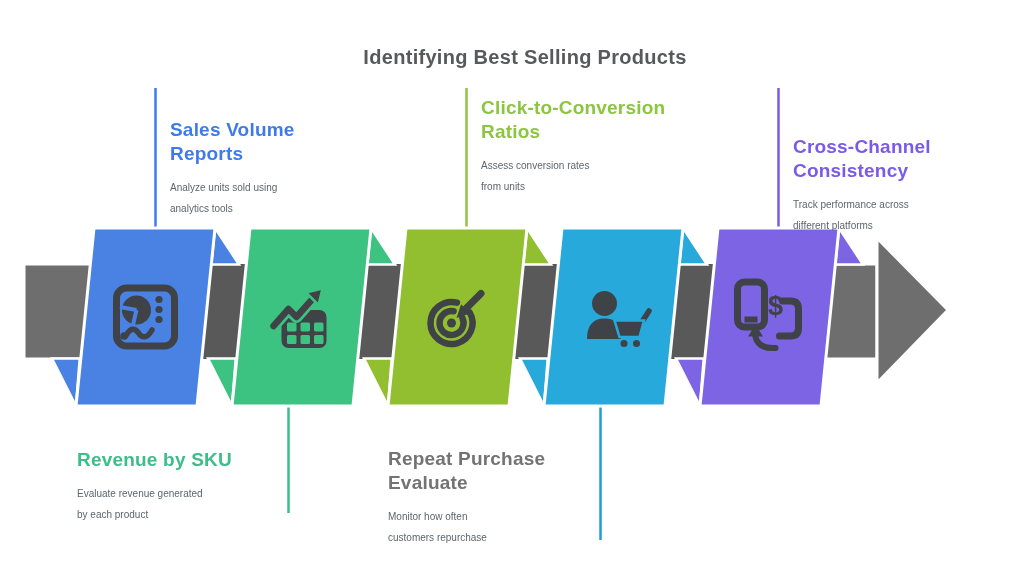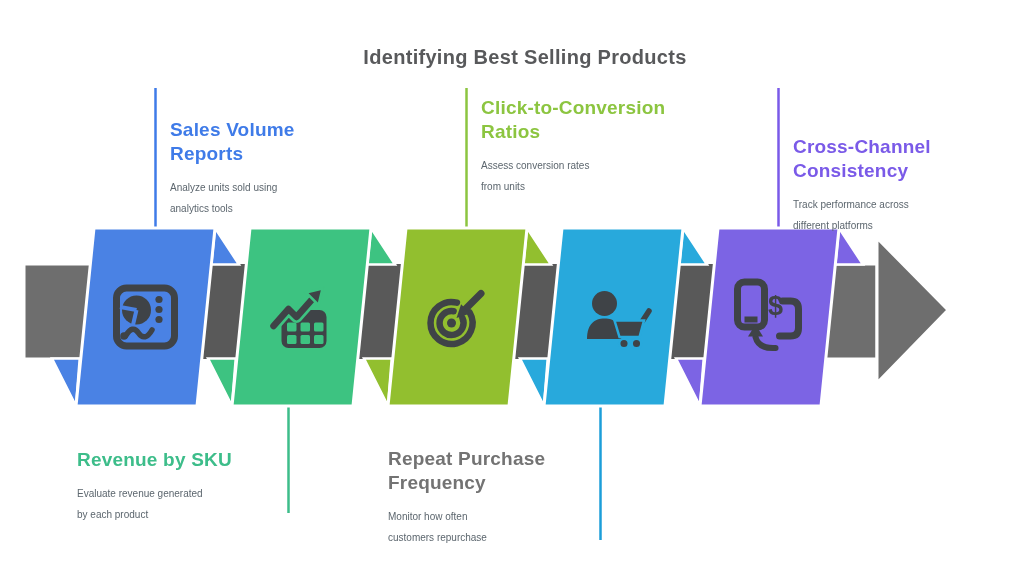"Frequency" span.hl { text: Frequency -> Evaluate }
